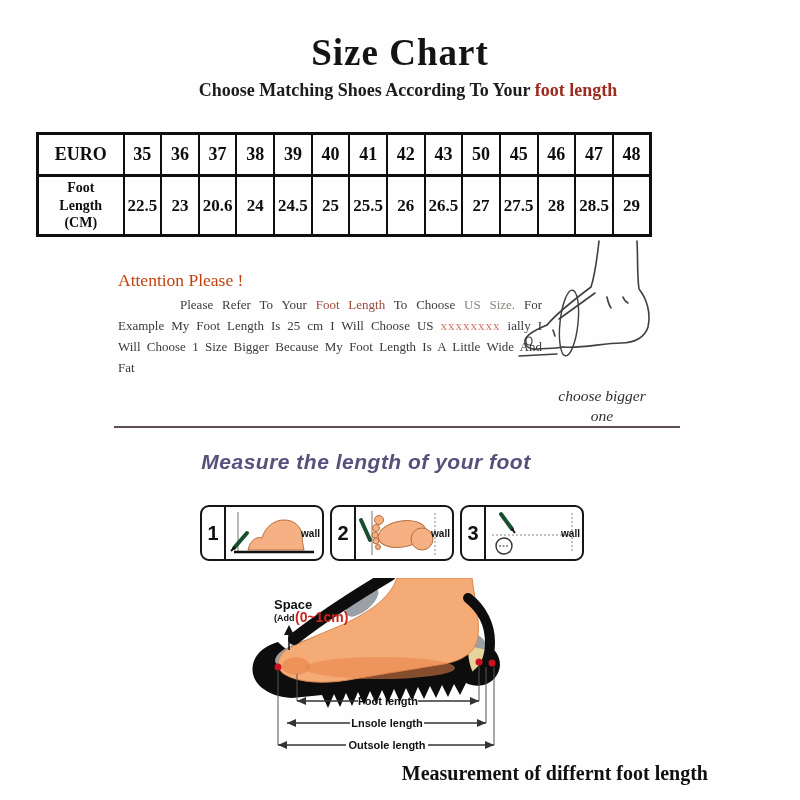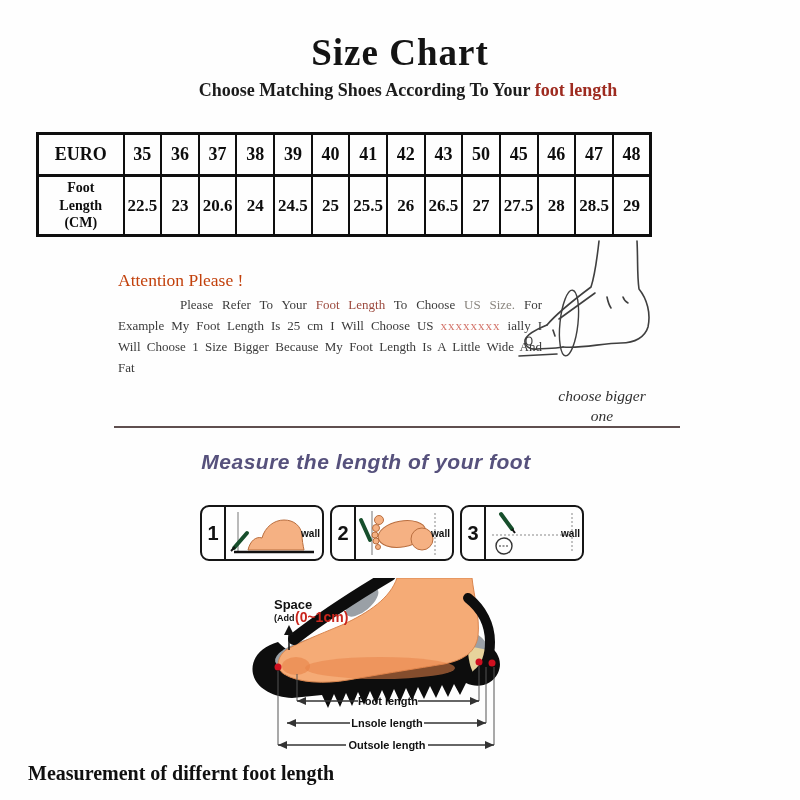"Measurement of differnt foot length" .caption { padding-left: 28px -> none; text-align: left -> right }
